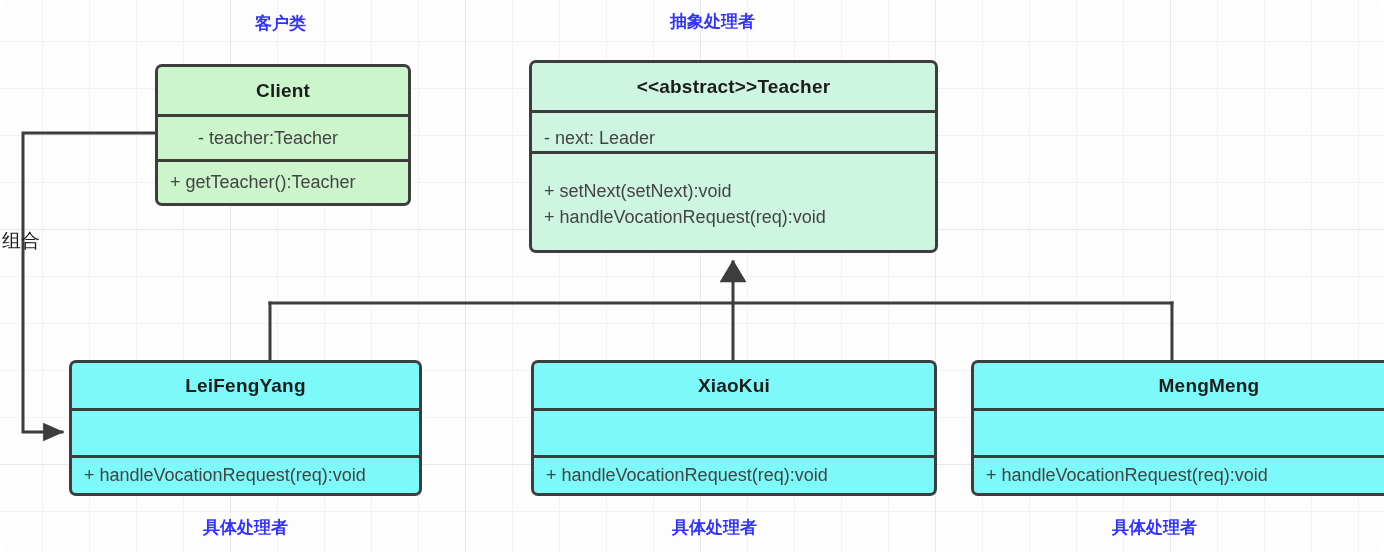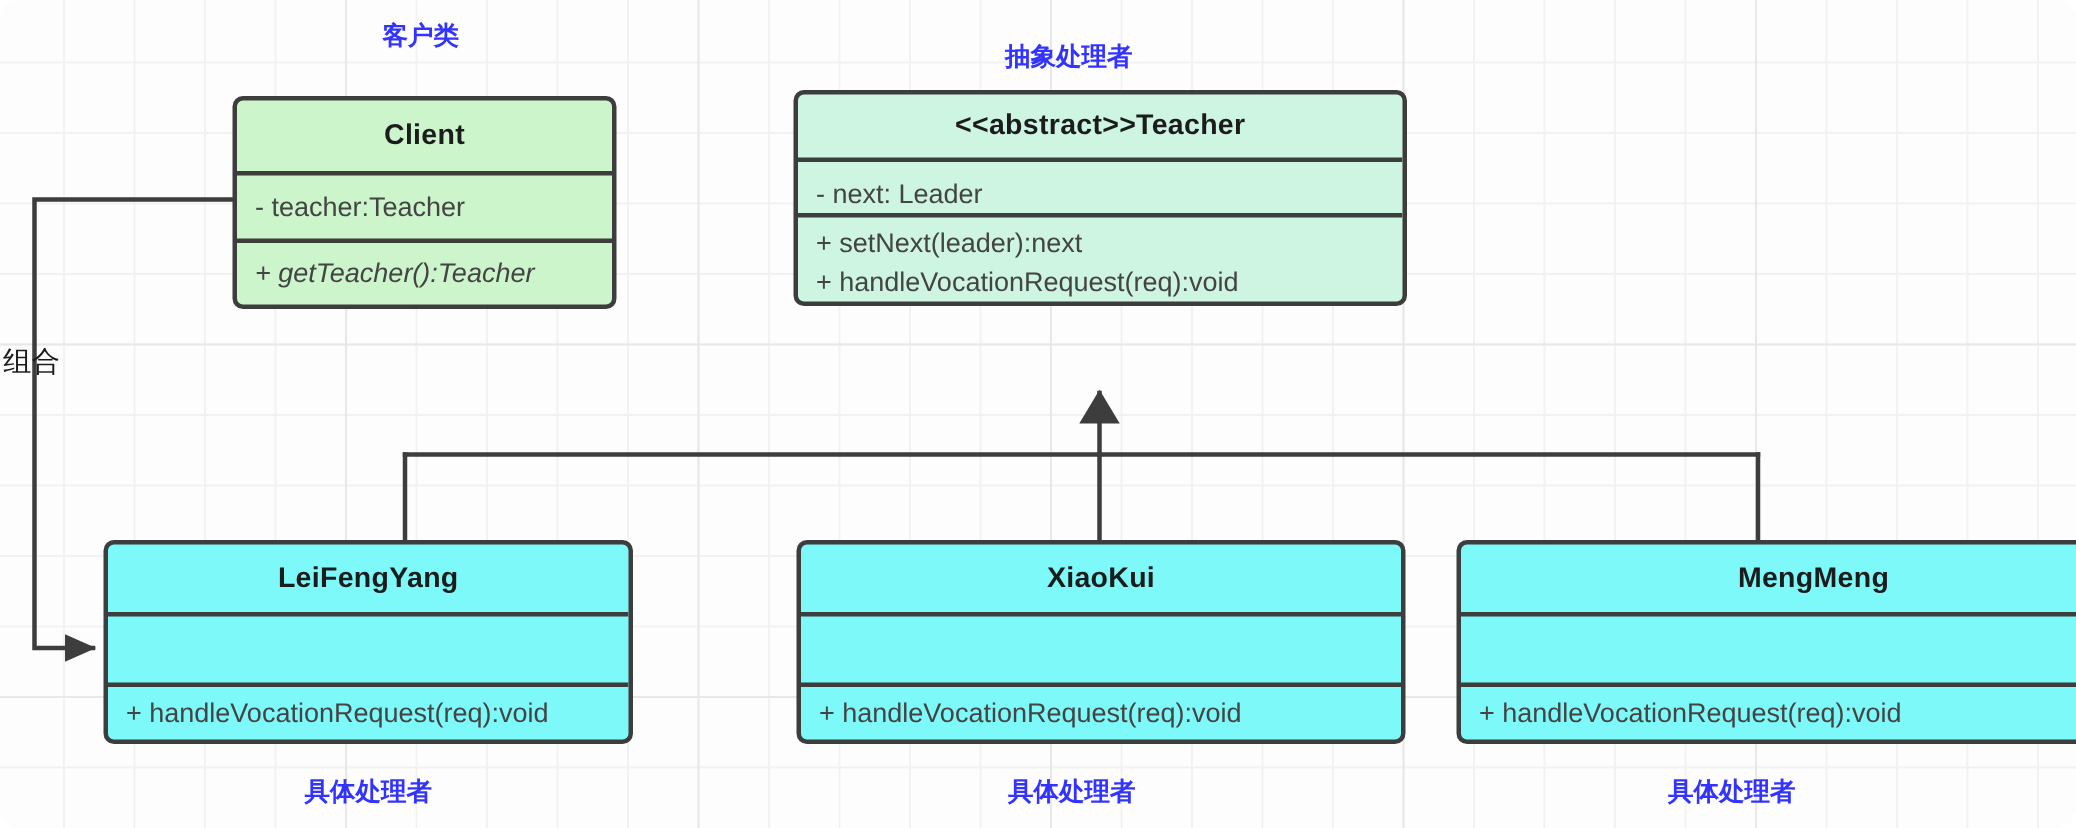"抽象处理者" #note-abstract { margin-top: 16px -> none }
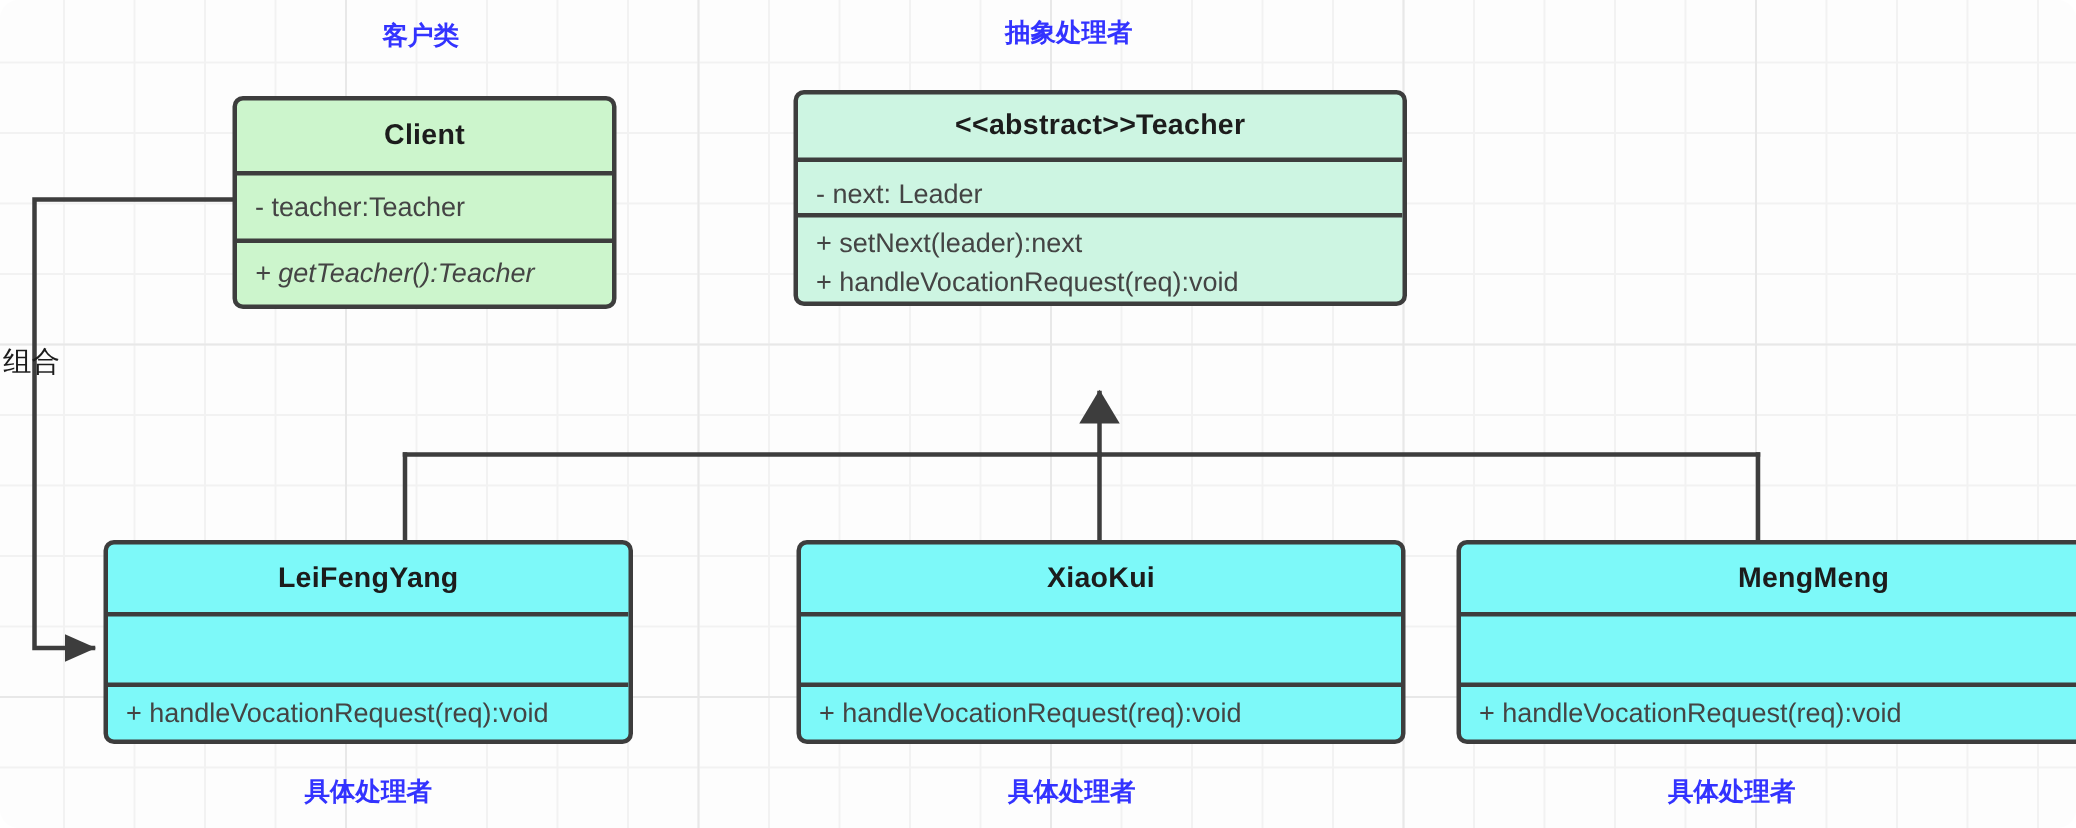"<<abstract>>Teacher" #box-teacher { height: 144px -> 193px }
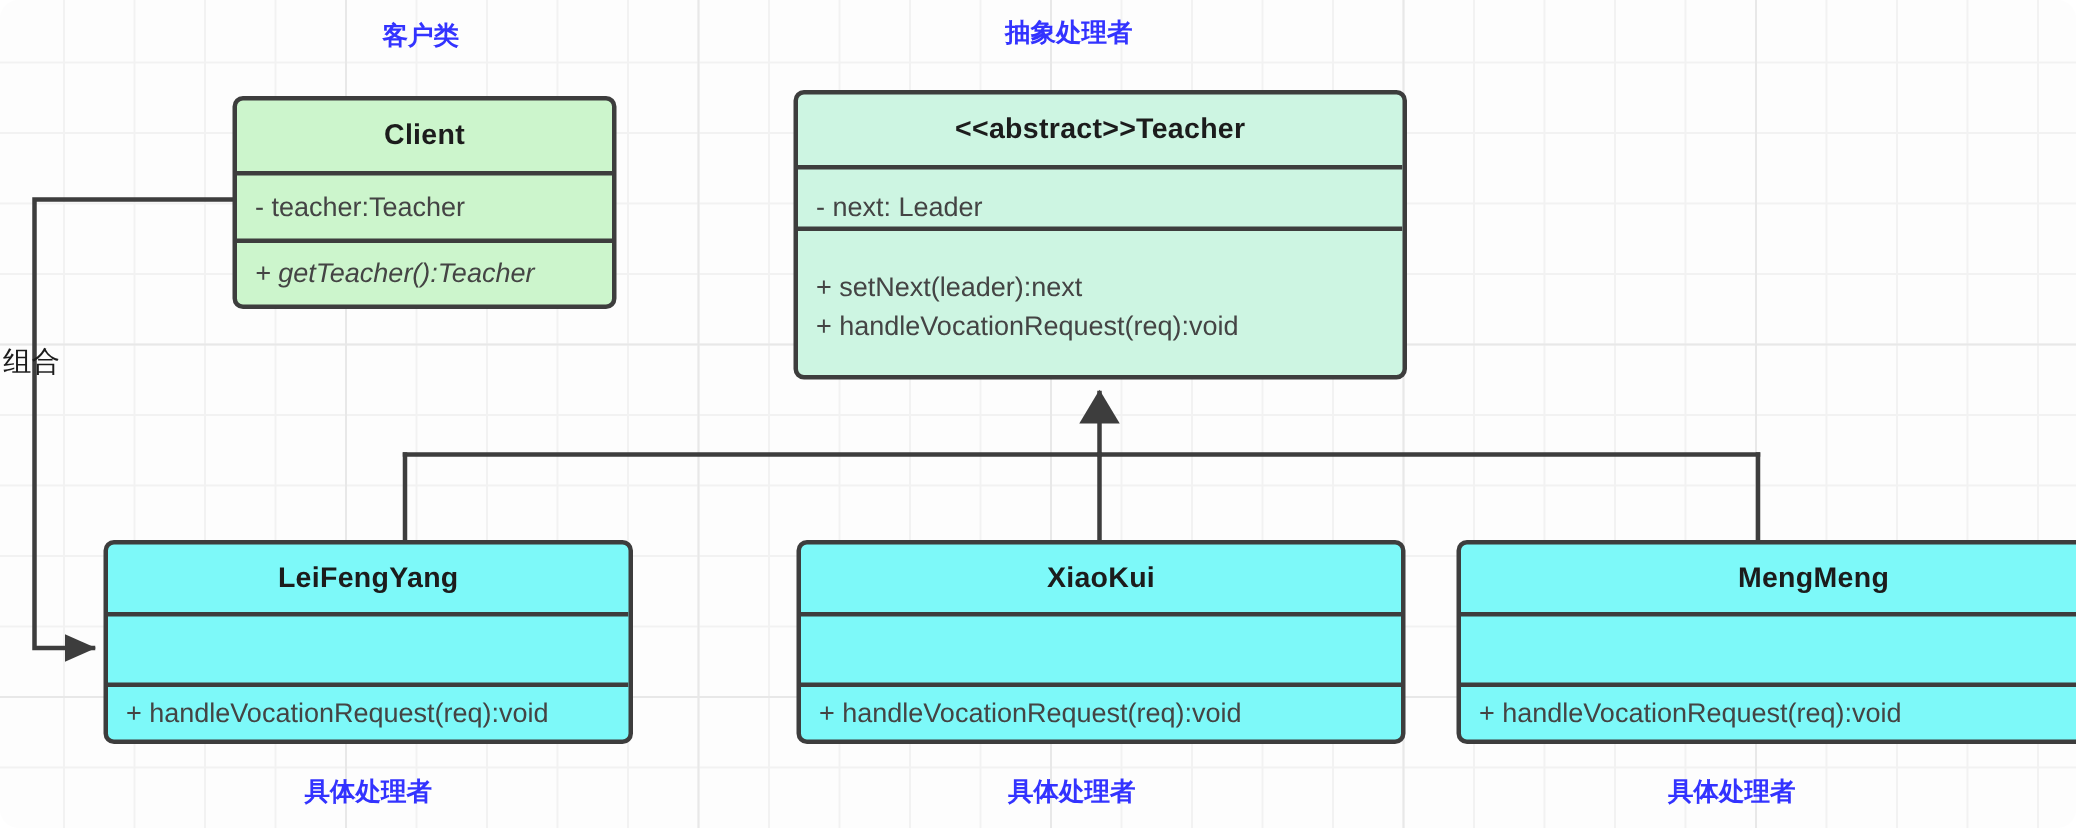"- teacher:Teacher" #box-client .c2 { padding-left: none -> 28px }
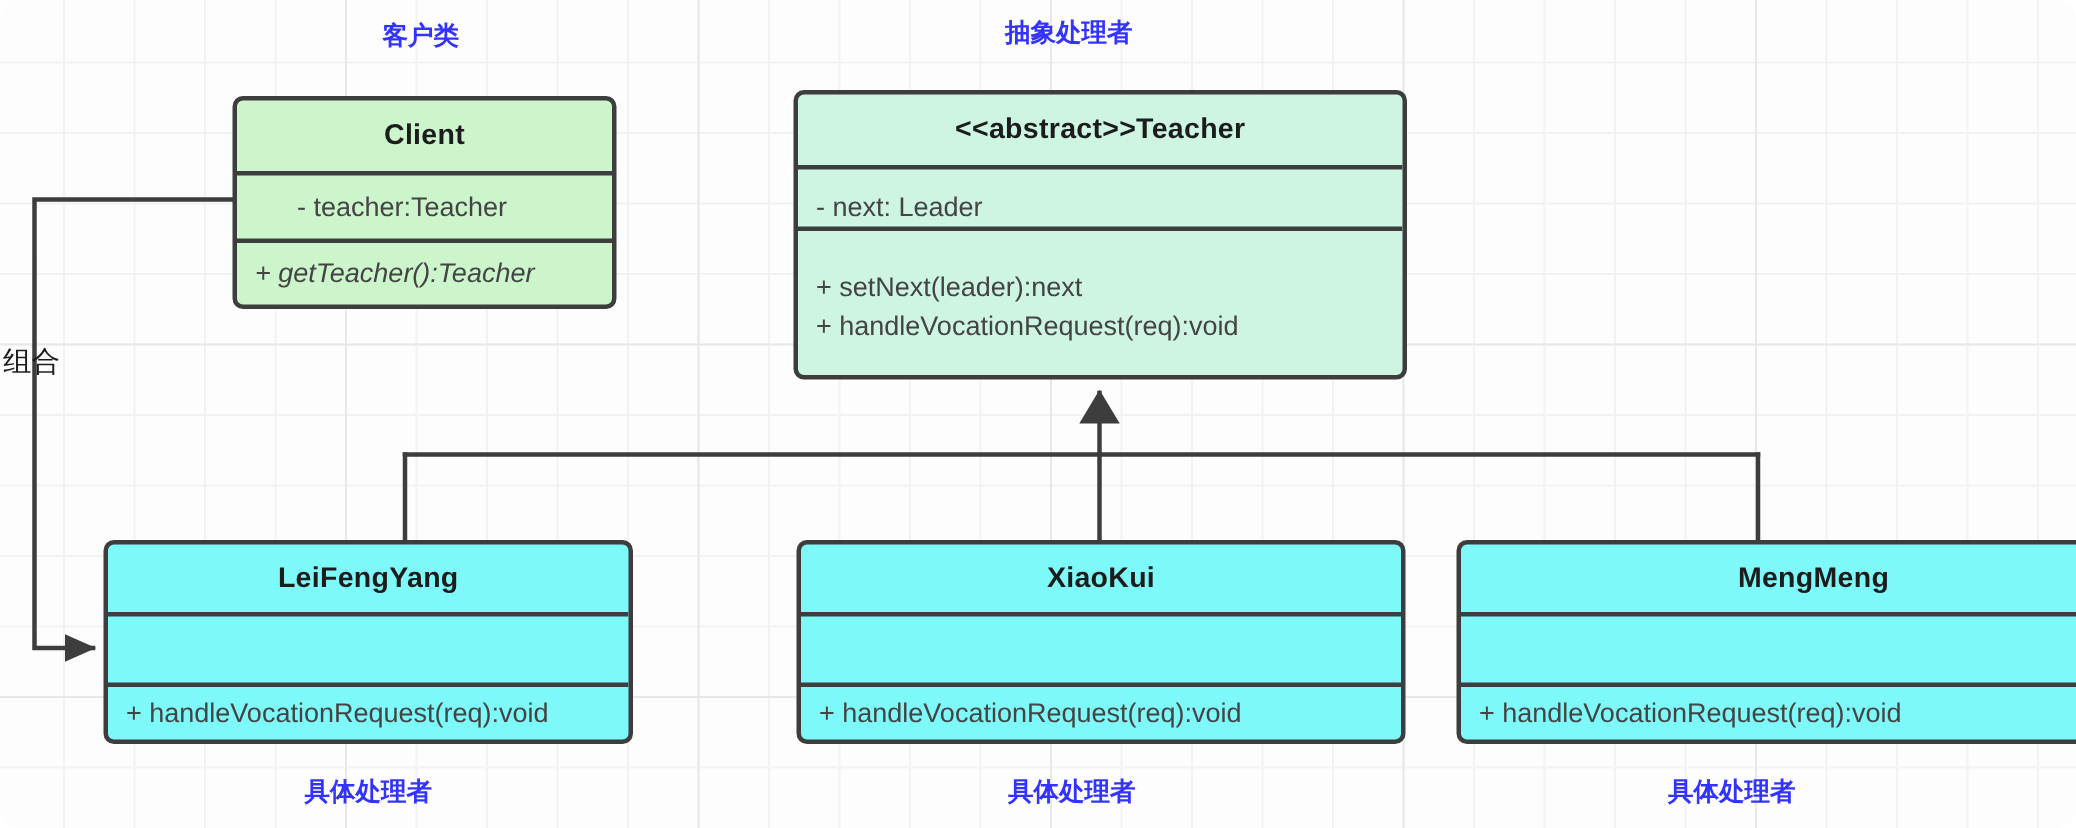"+ getTeacher():Teacher" #box-client .c3 { font-style: italic -> none }
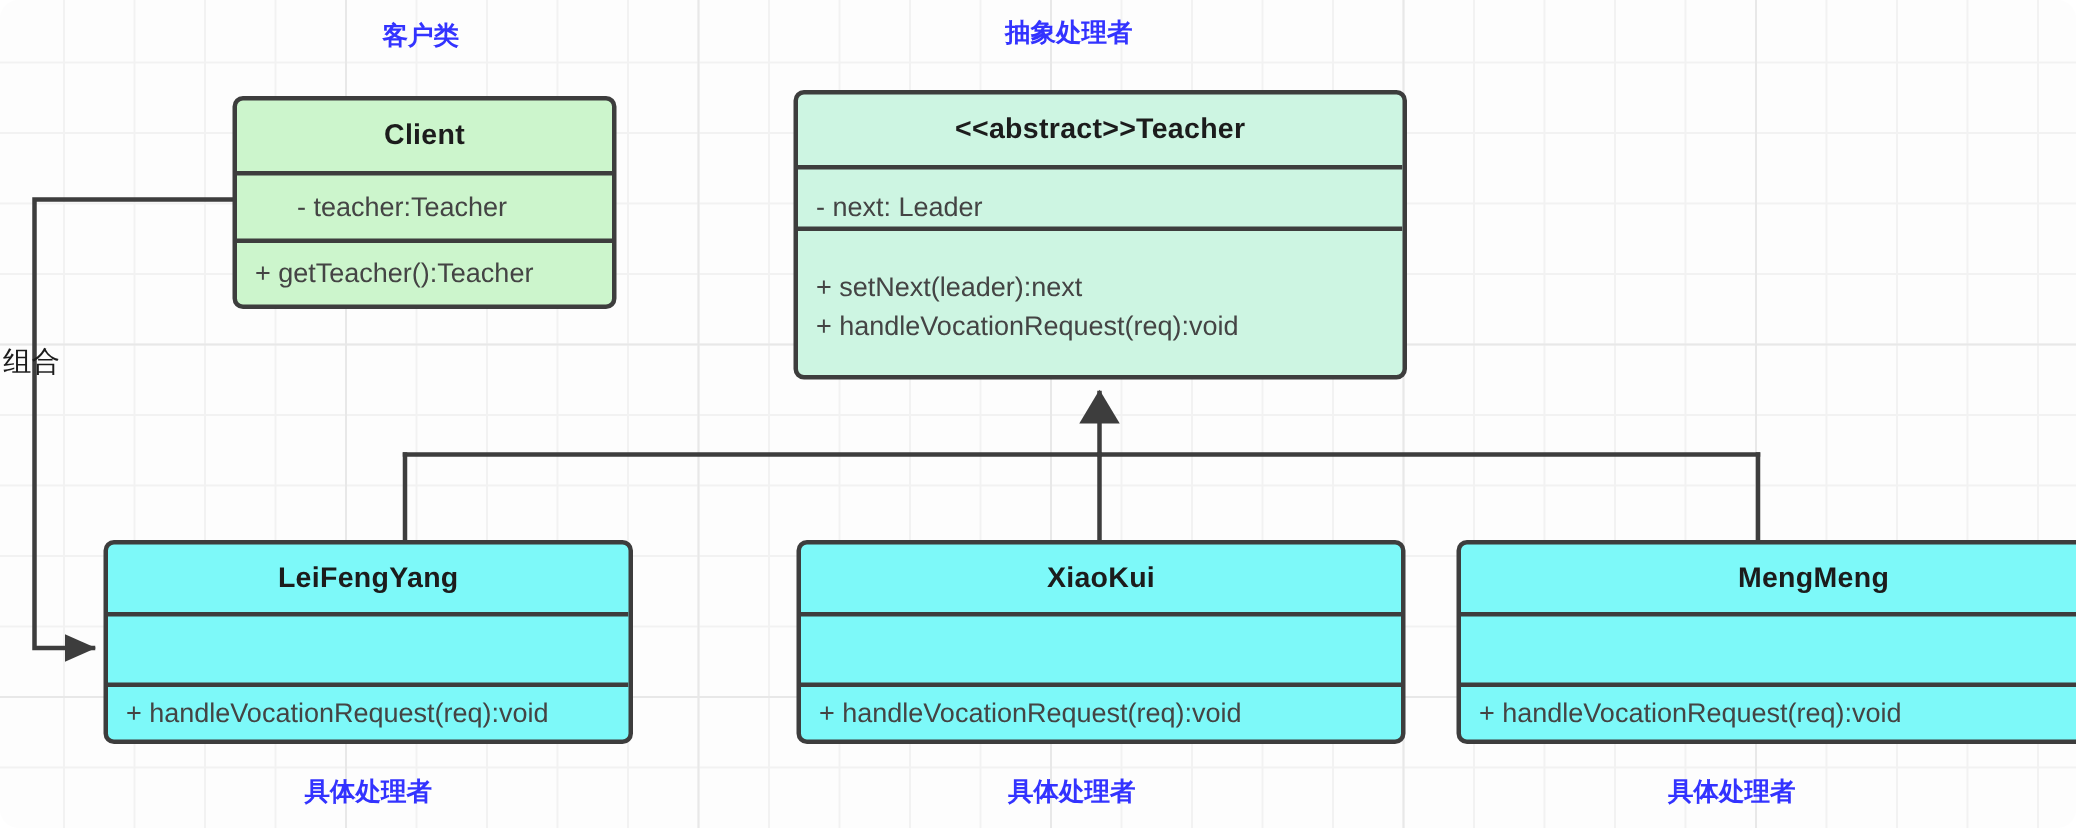"+ setNext(leader):next" div.member { text: leader):next -> setNext):void }
